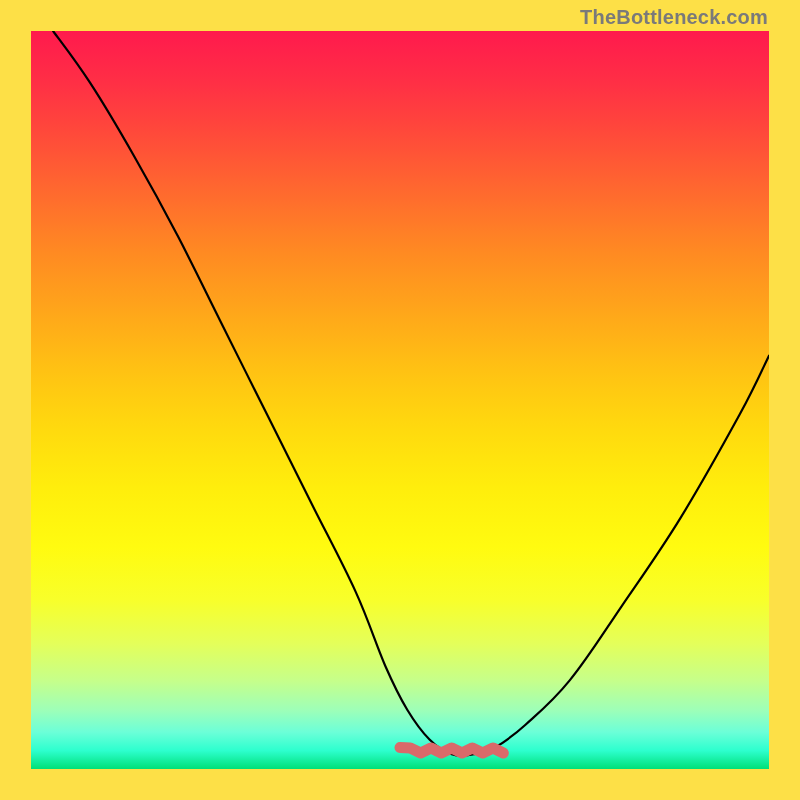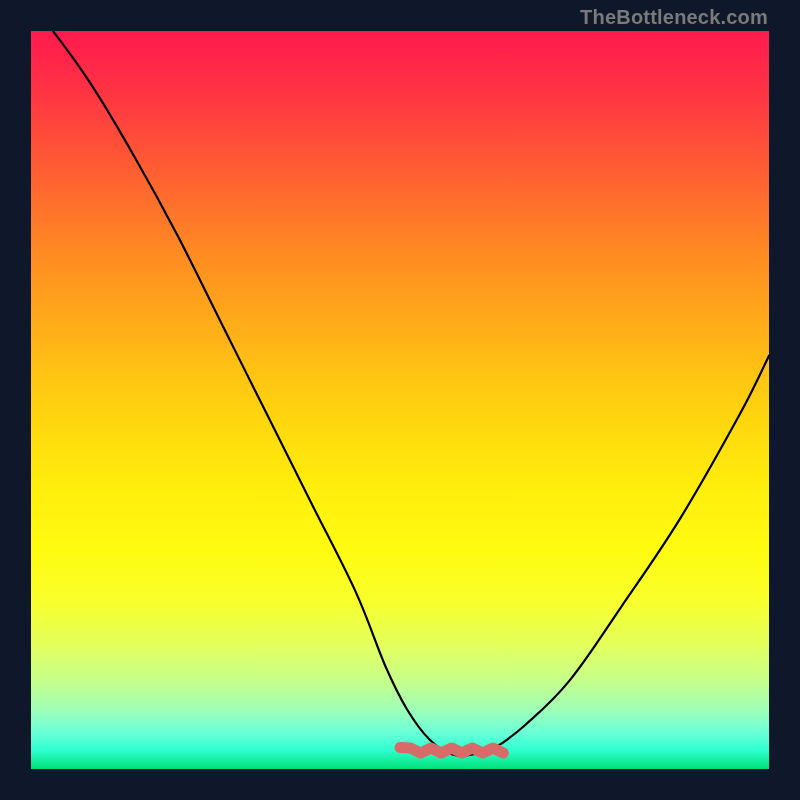"TheBottleneck.com" .stage { background: #0f172a -> #fde047 }
